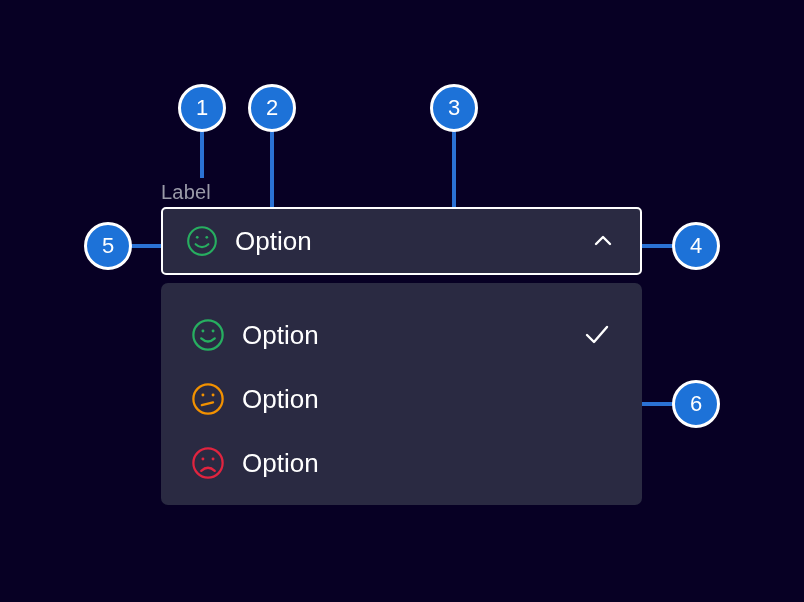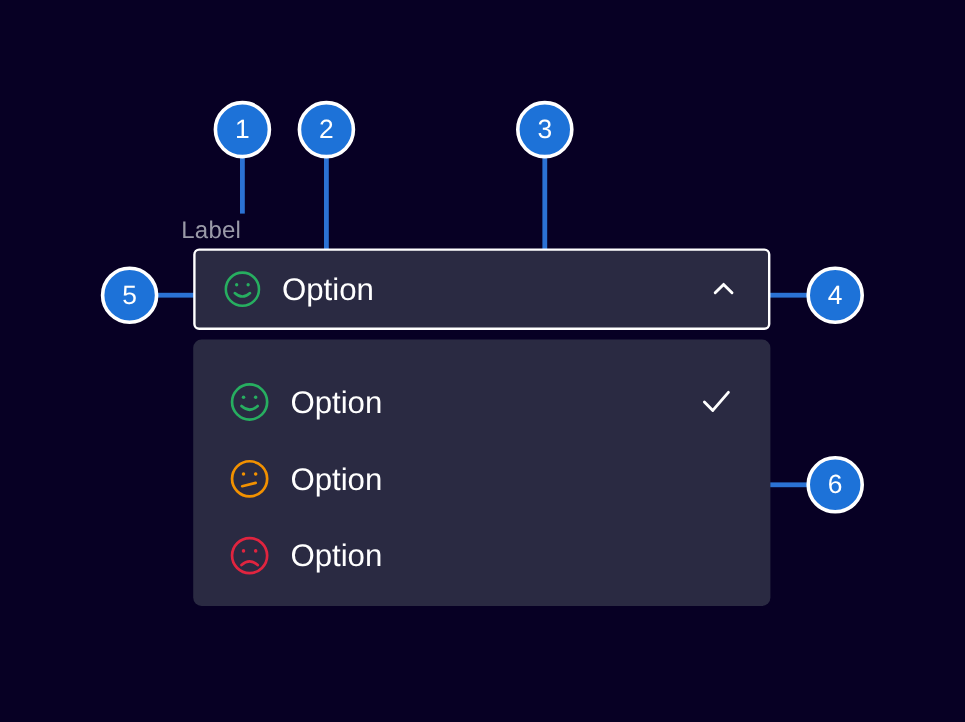"Label" .field-label { left: 151px -> 161px }
